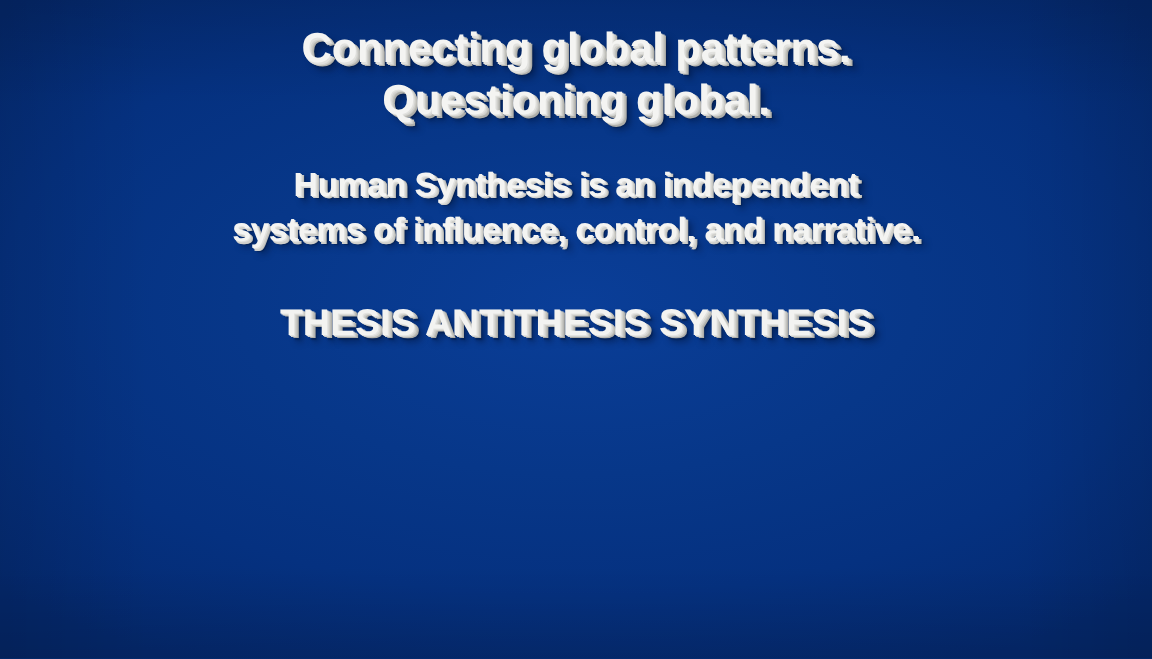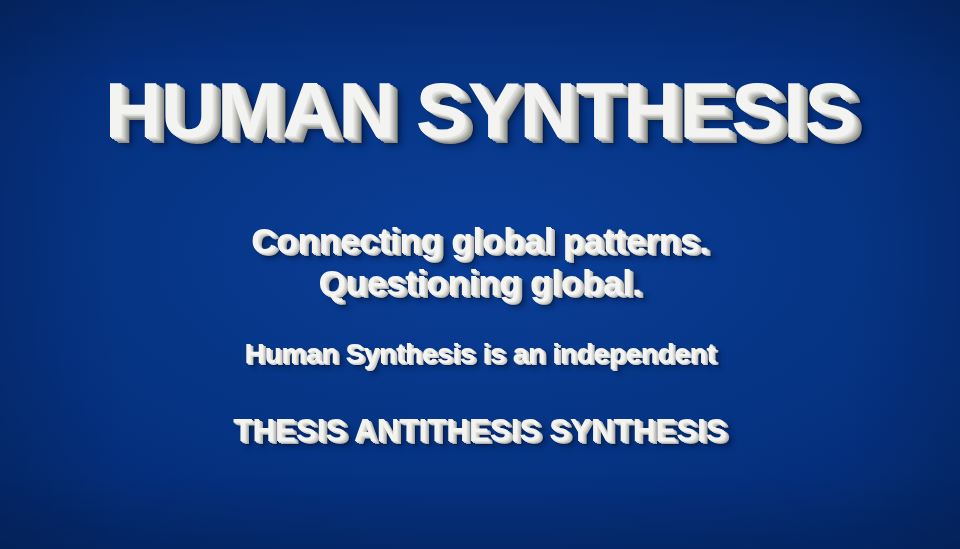"HUMAN SYNTHESIS" div.block { html: <div> <h1>HUMAN SYNTHESIS</h1> </div> -> none }
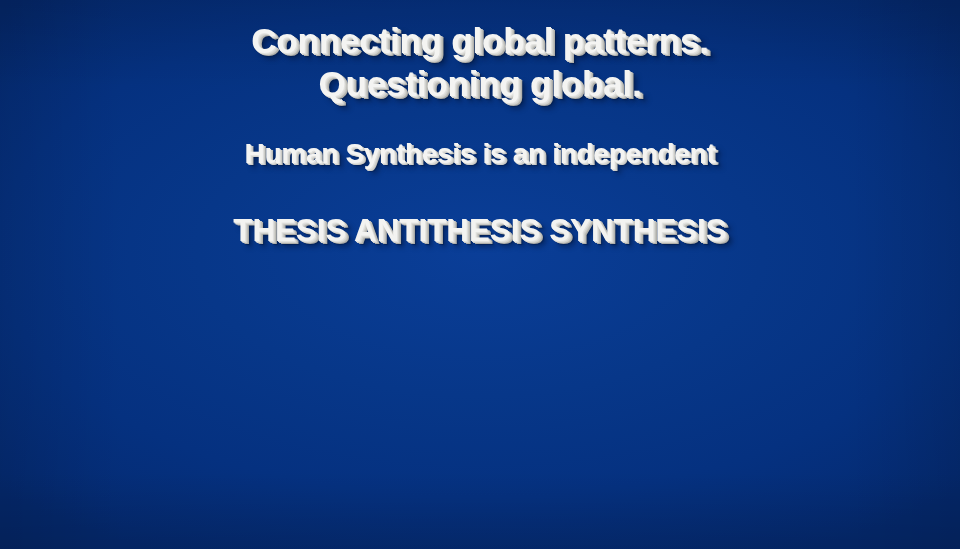"systems of influence, control, and" span.body-line { html: none -> <span>systems of influence, control, and narrative.</span> }
